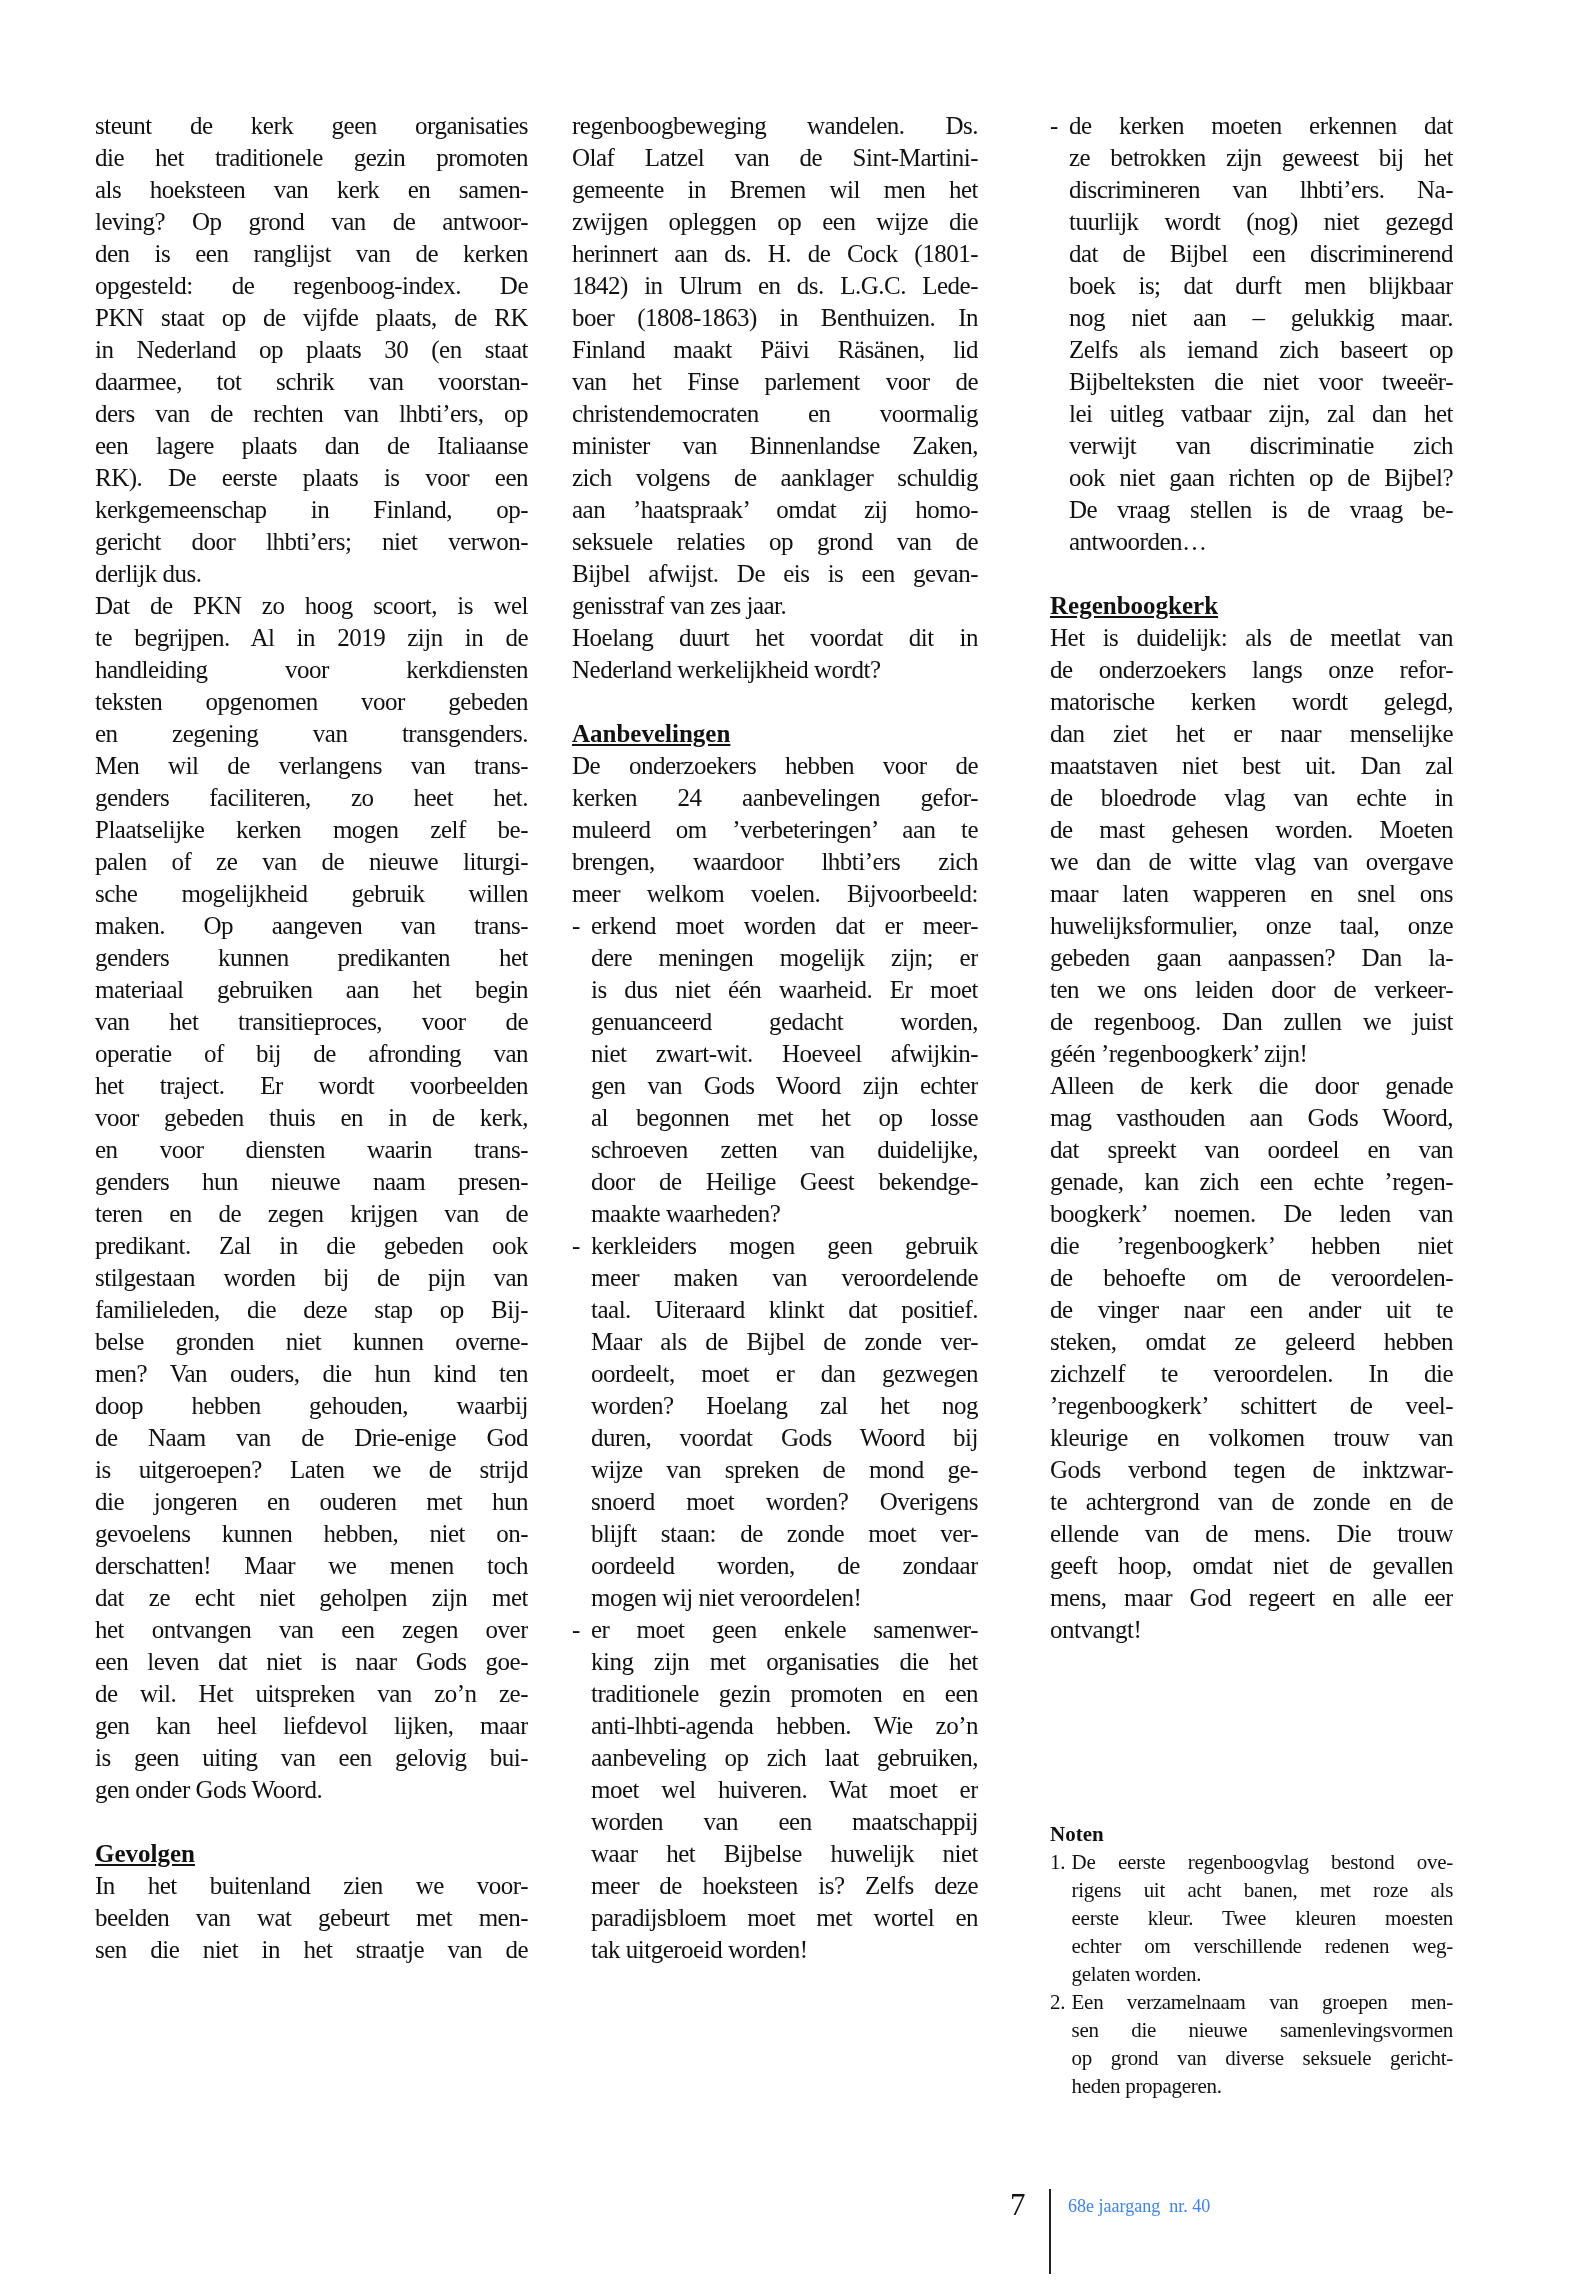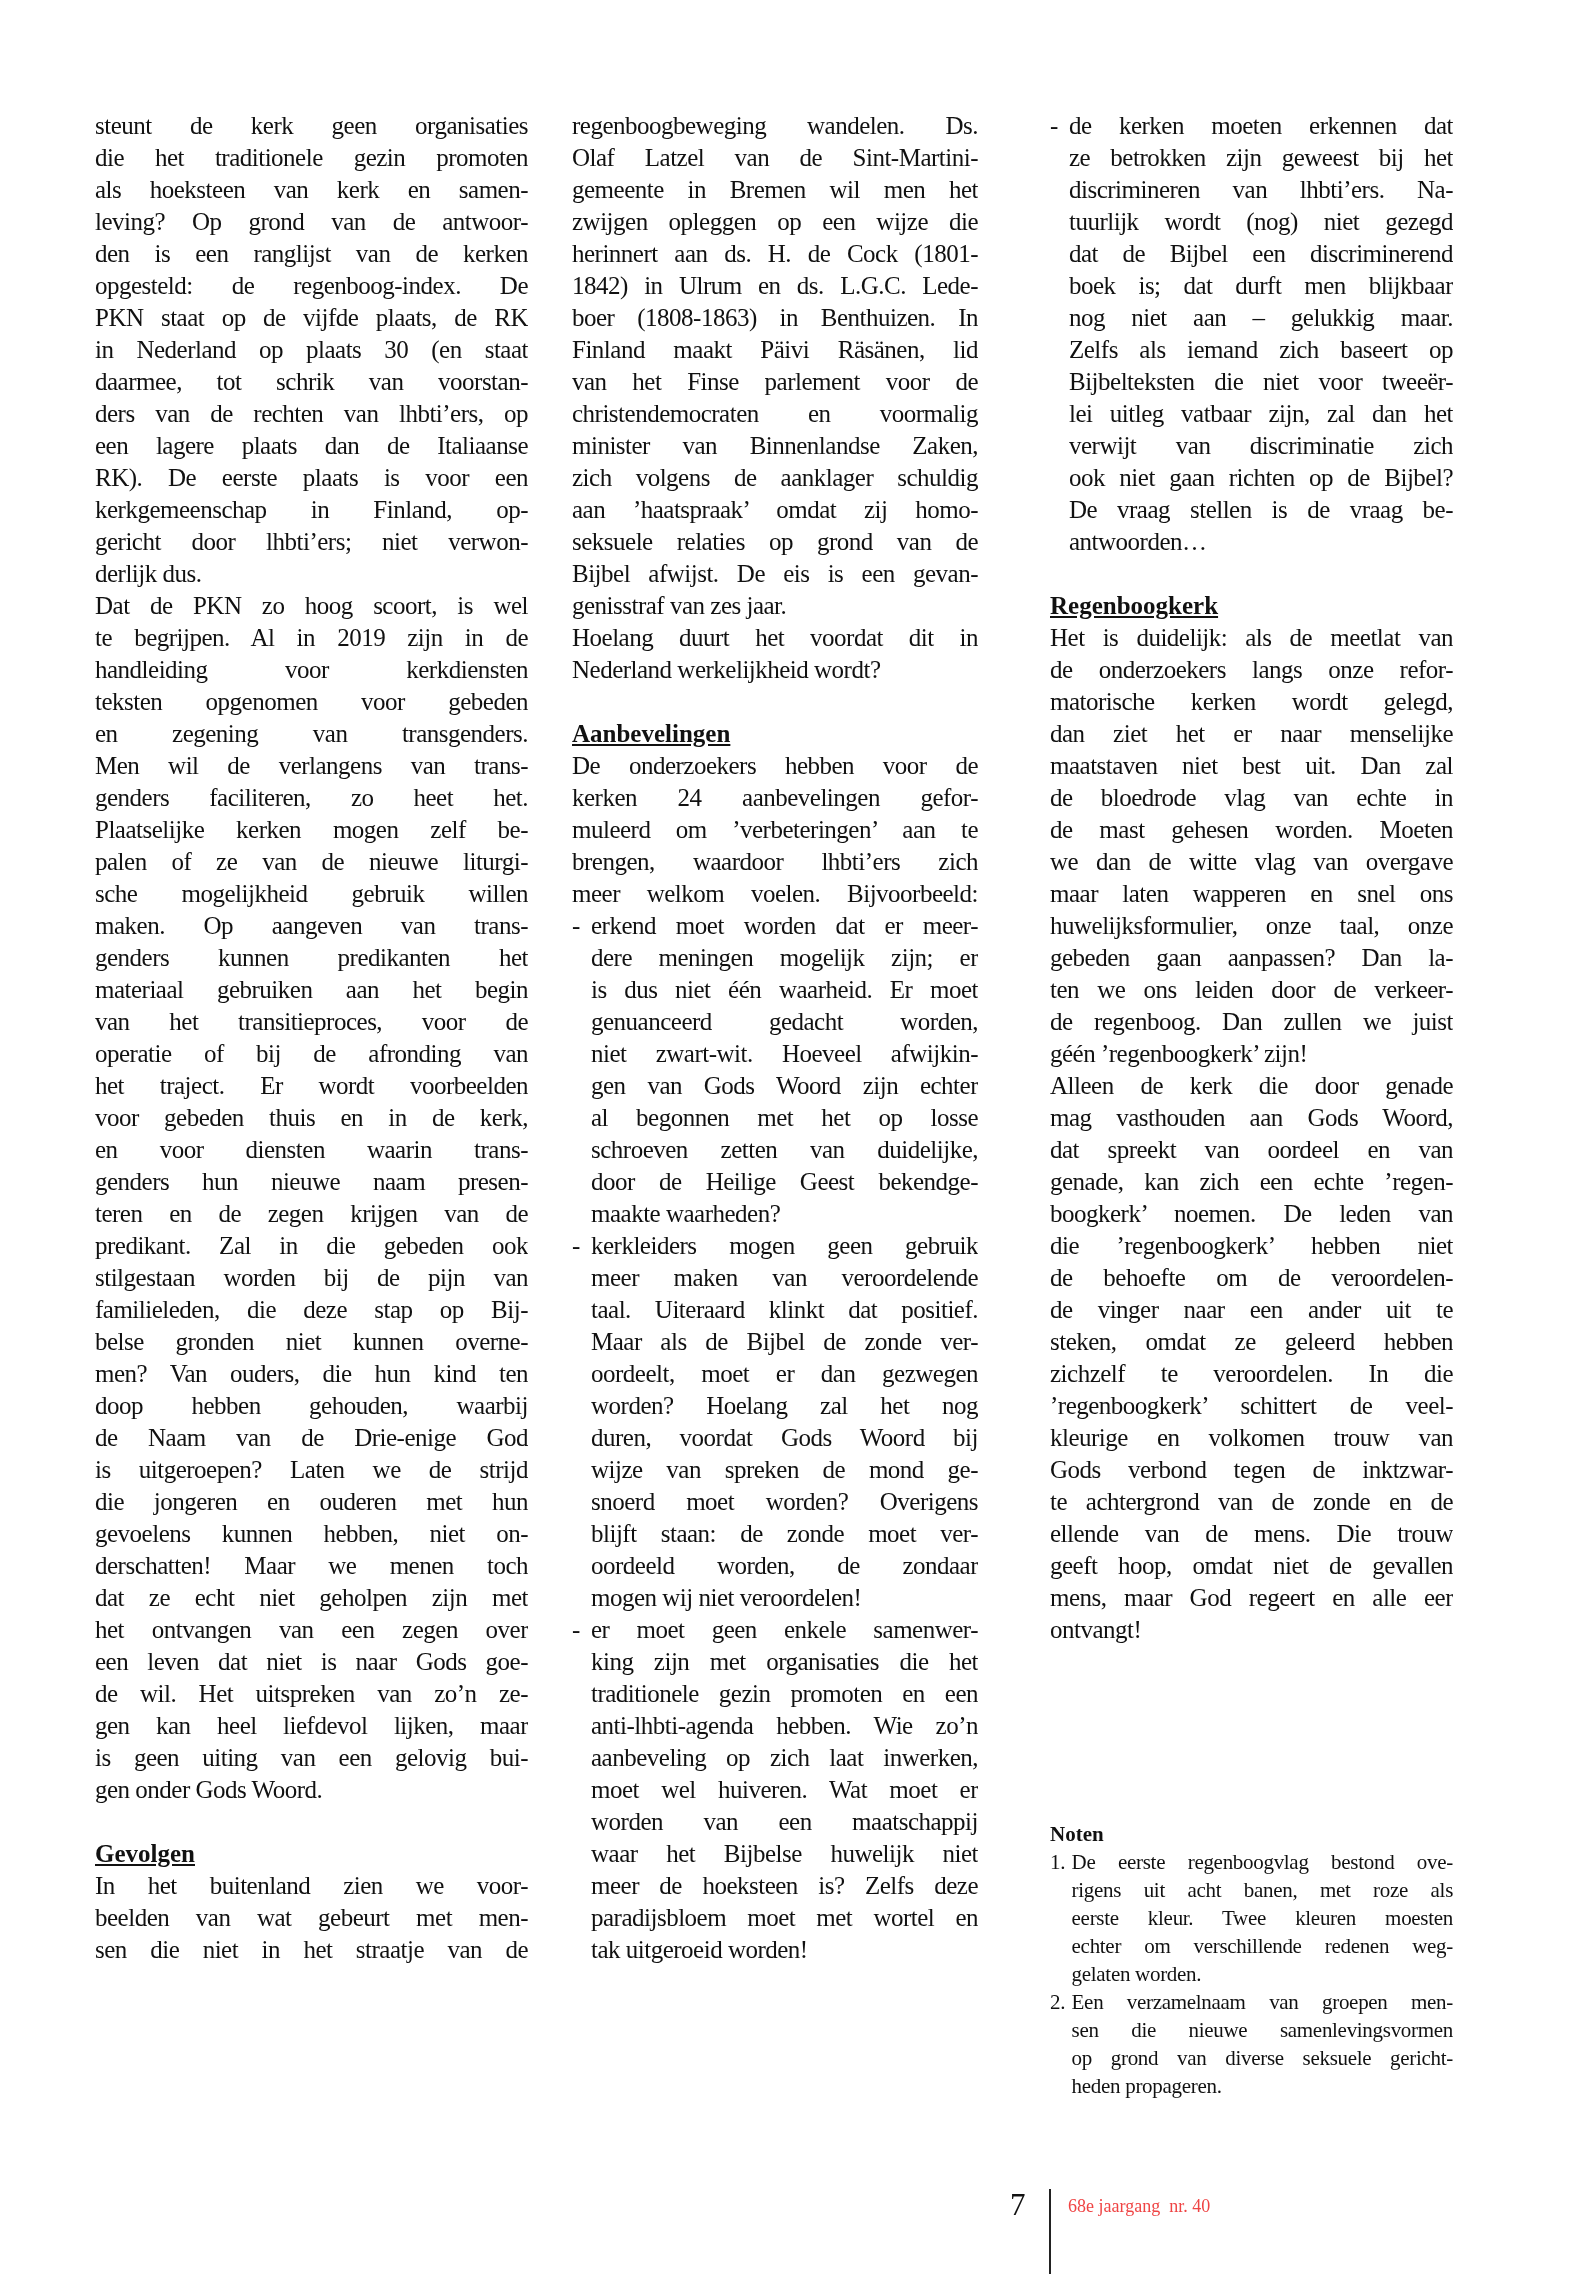"aanbeveling op zich laat inwerken," span.ln { text: inwerken -> gebruiken }
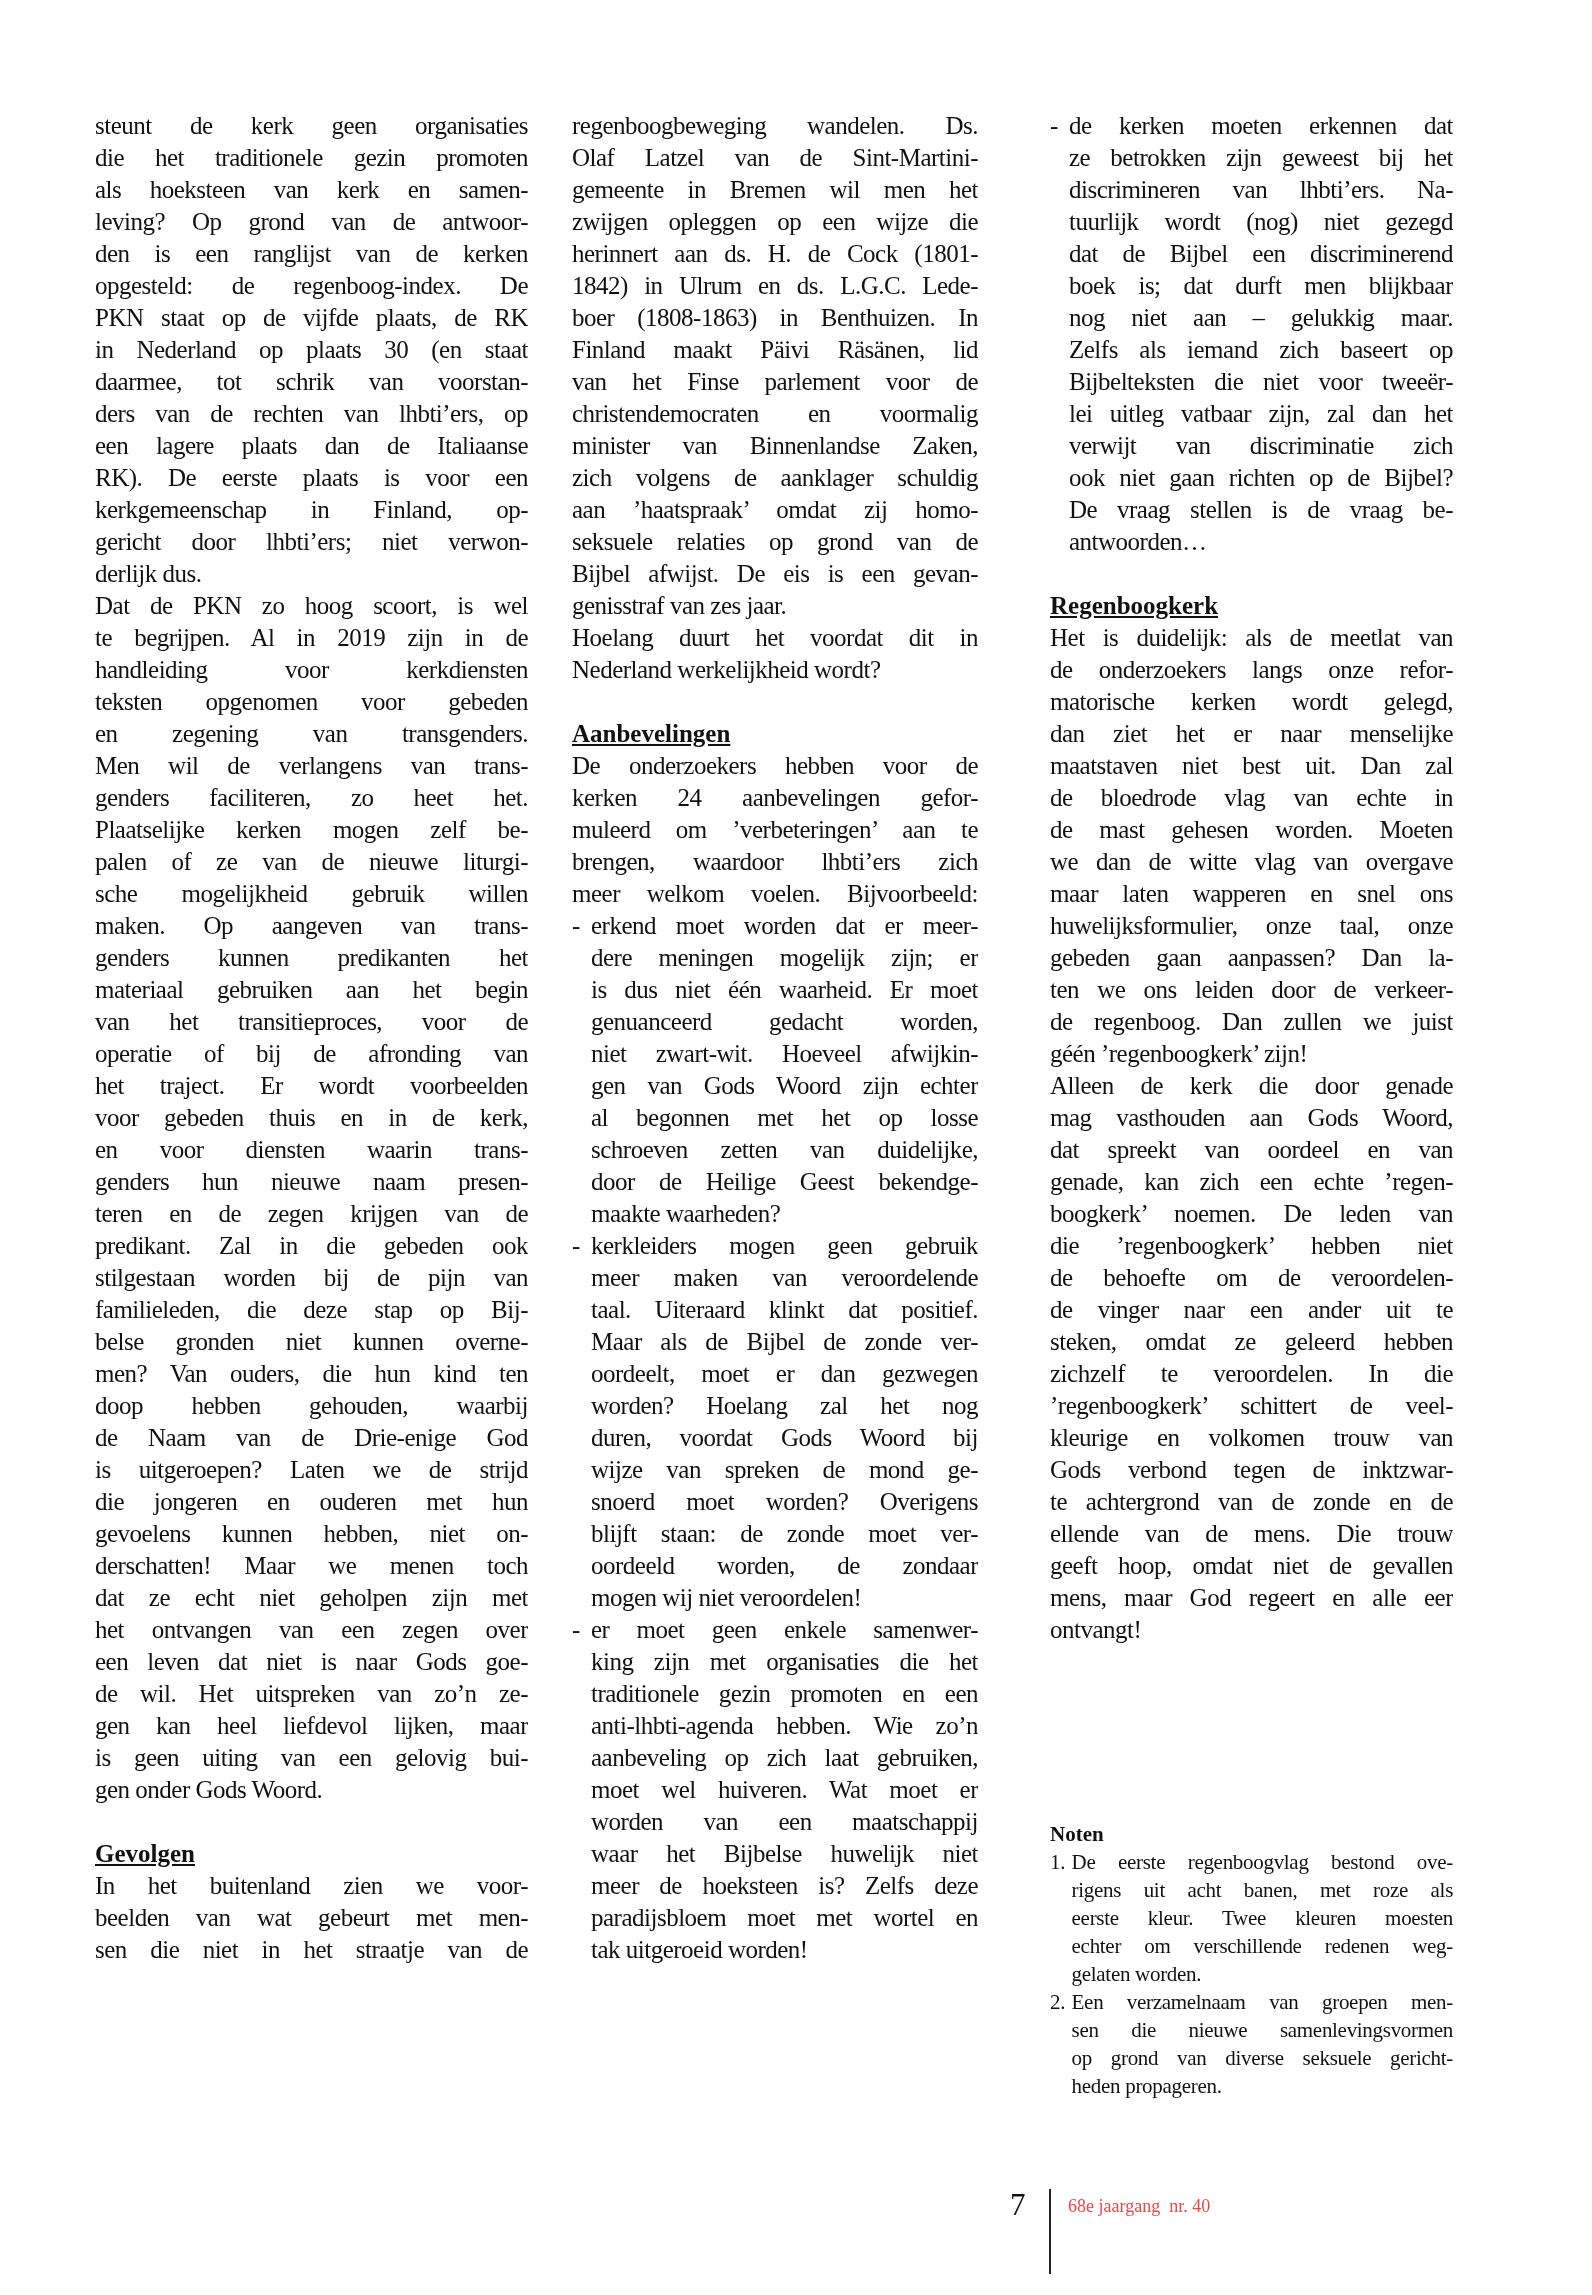"68e jaargang nr. 40" .footer-text { color: #ef4444 -> #3b82f6 }
